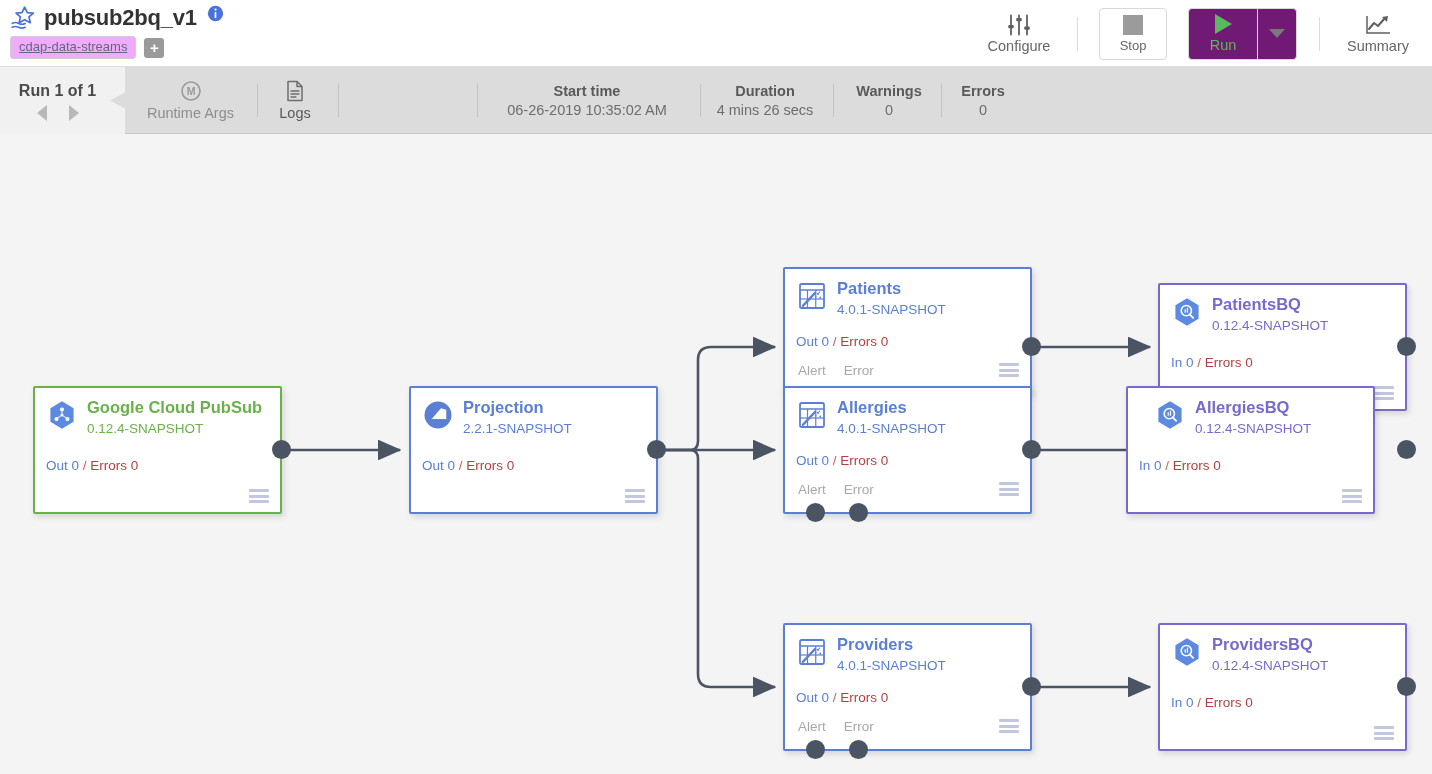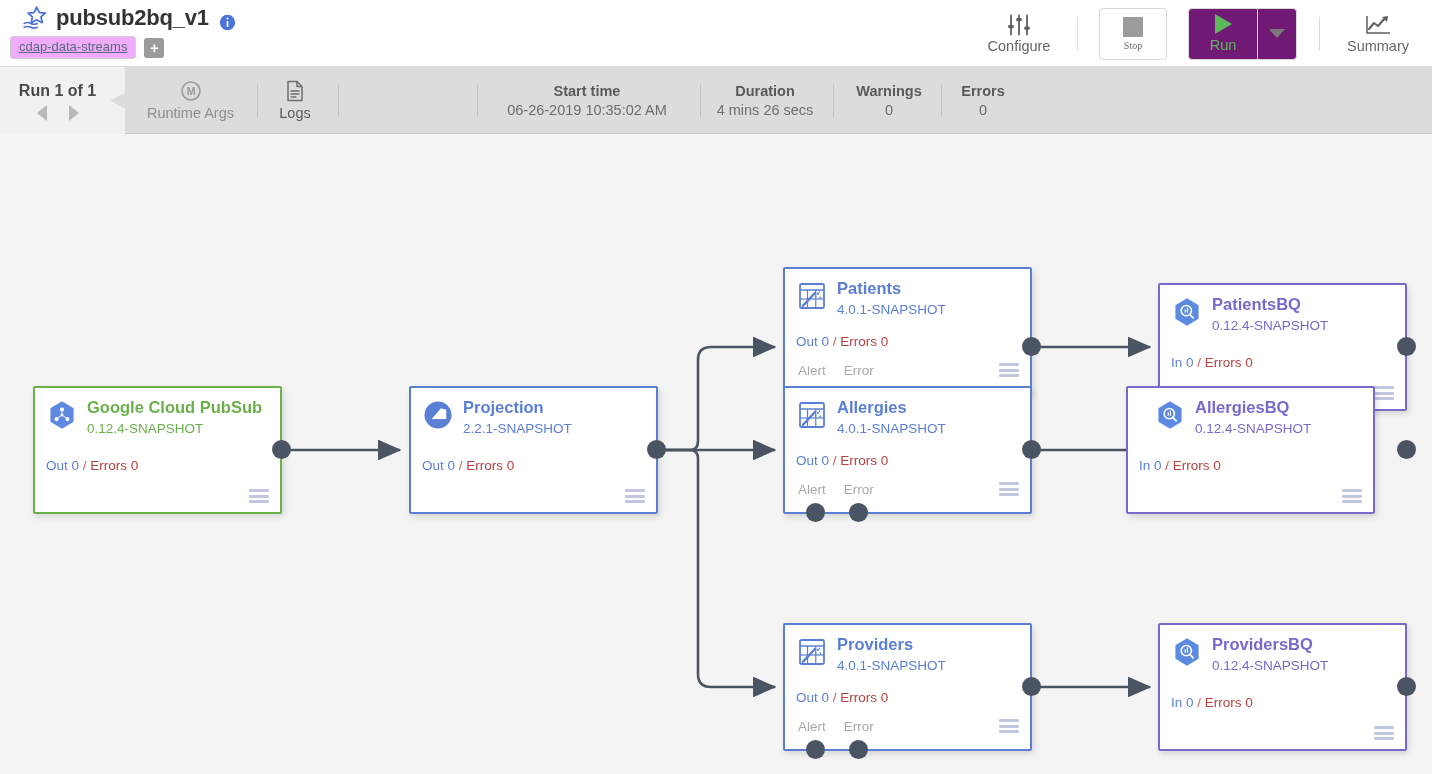"pubsub2bq_v1" .hdr-title-row { align-items: flex-end -> flex-start; left: 22px -> 10px }
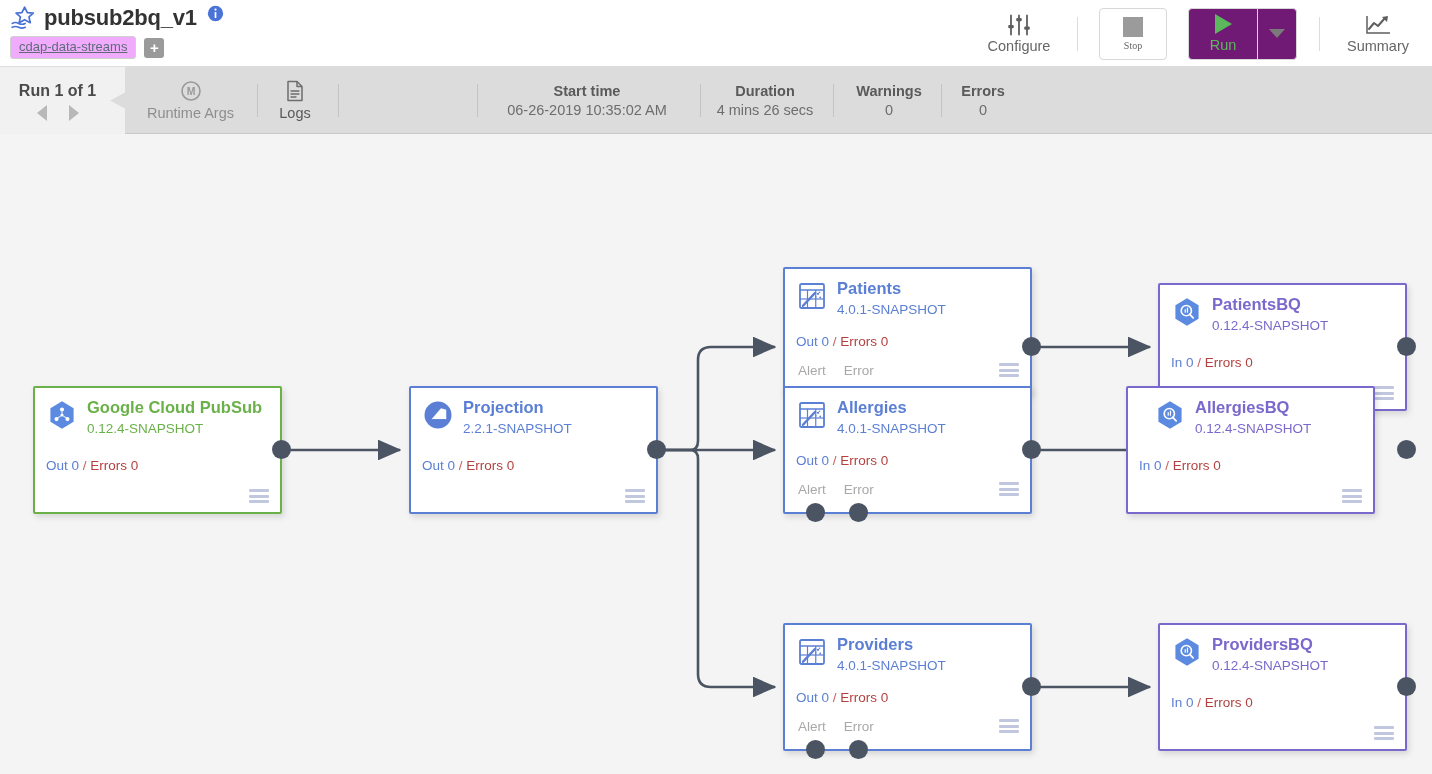"Stop" .tb-box { font-family: Liberation Serif, serif -> none; font-size: 10px -> 13px }
